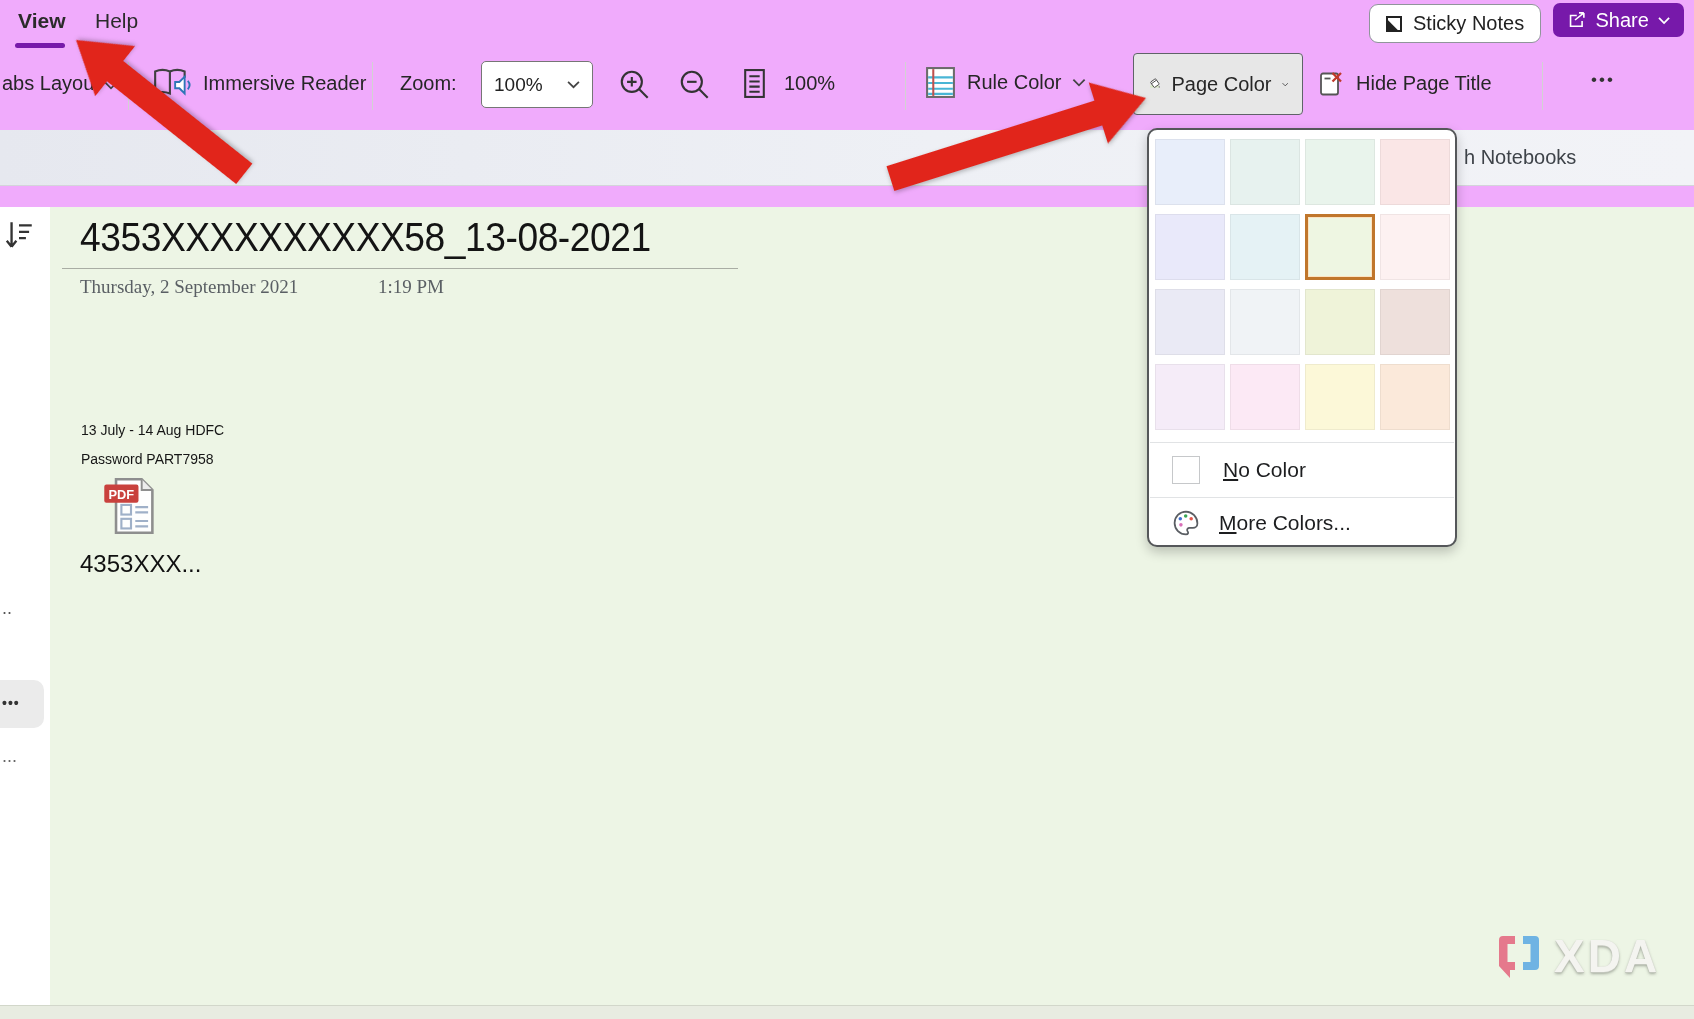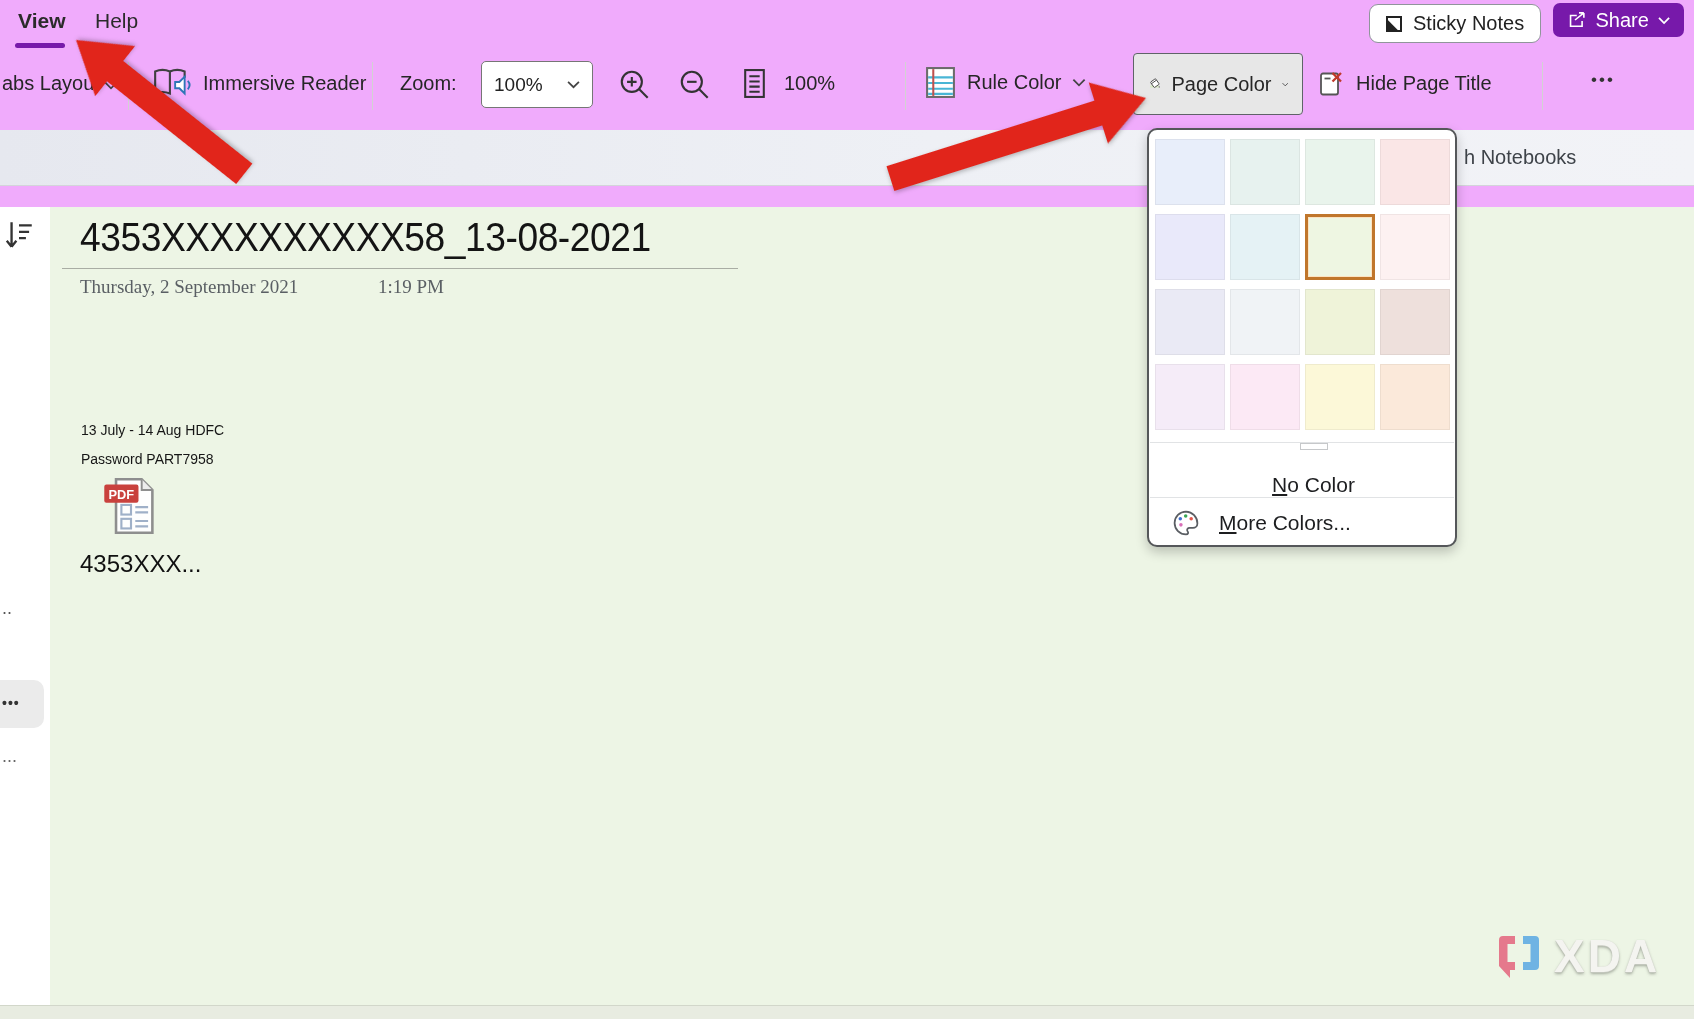"No Color" div { flex-direction: column -> none }
